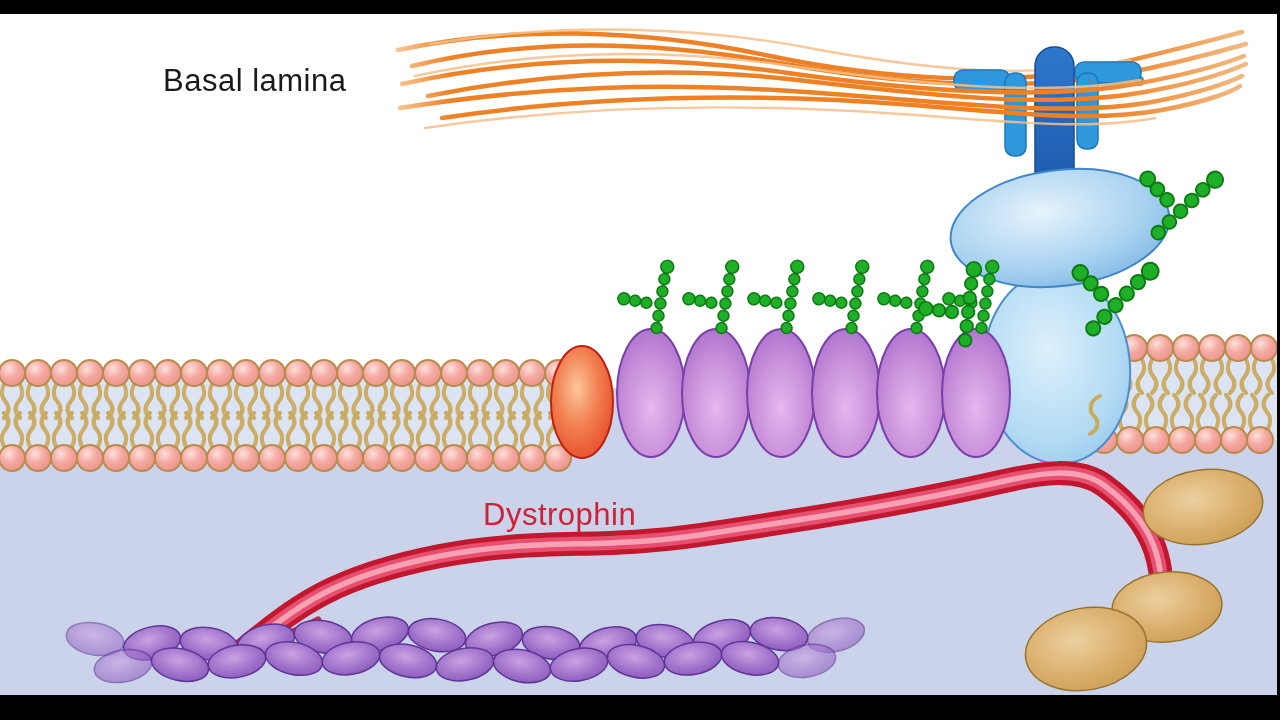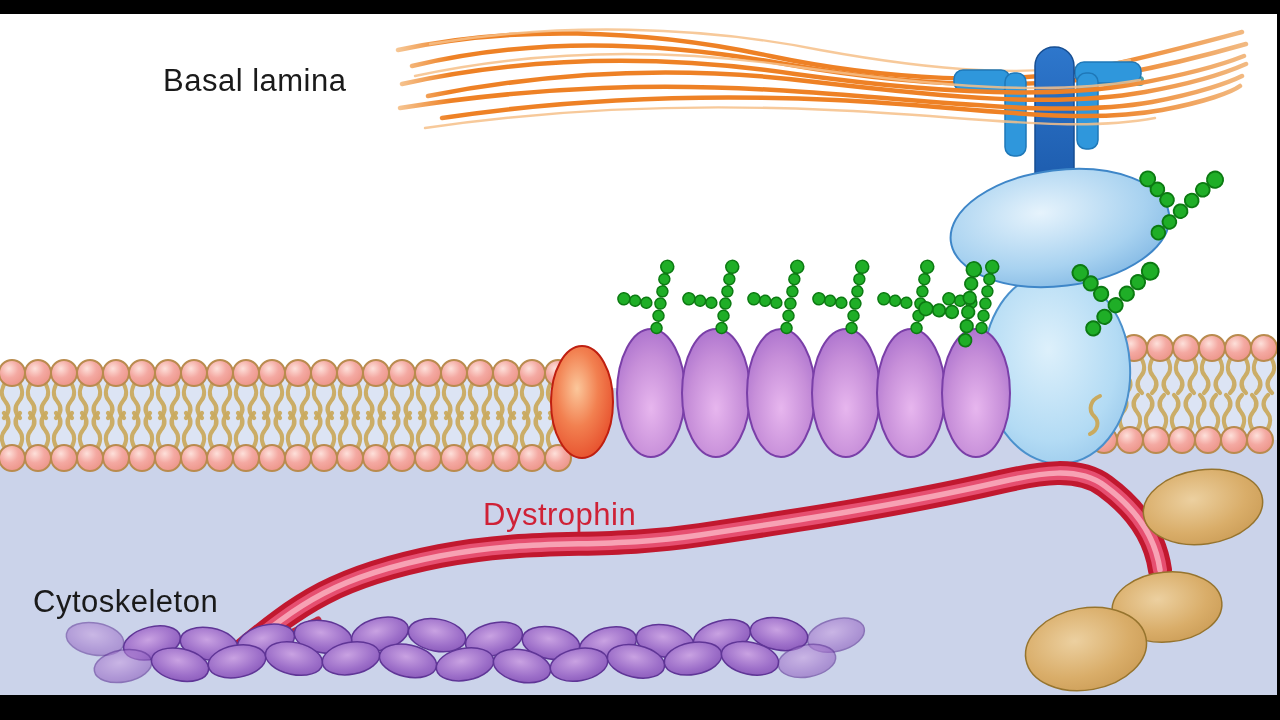"Cytoskeleton" div.lbl { html: <div>Cytoskeleton</div> -> none }
